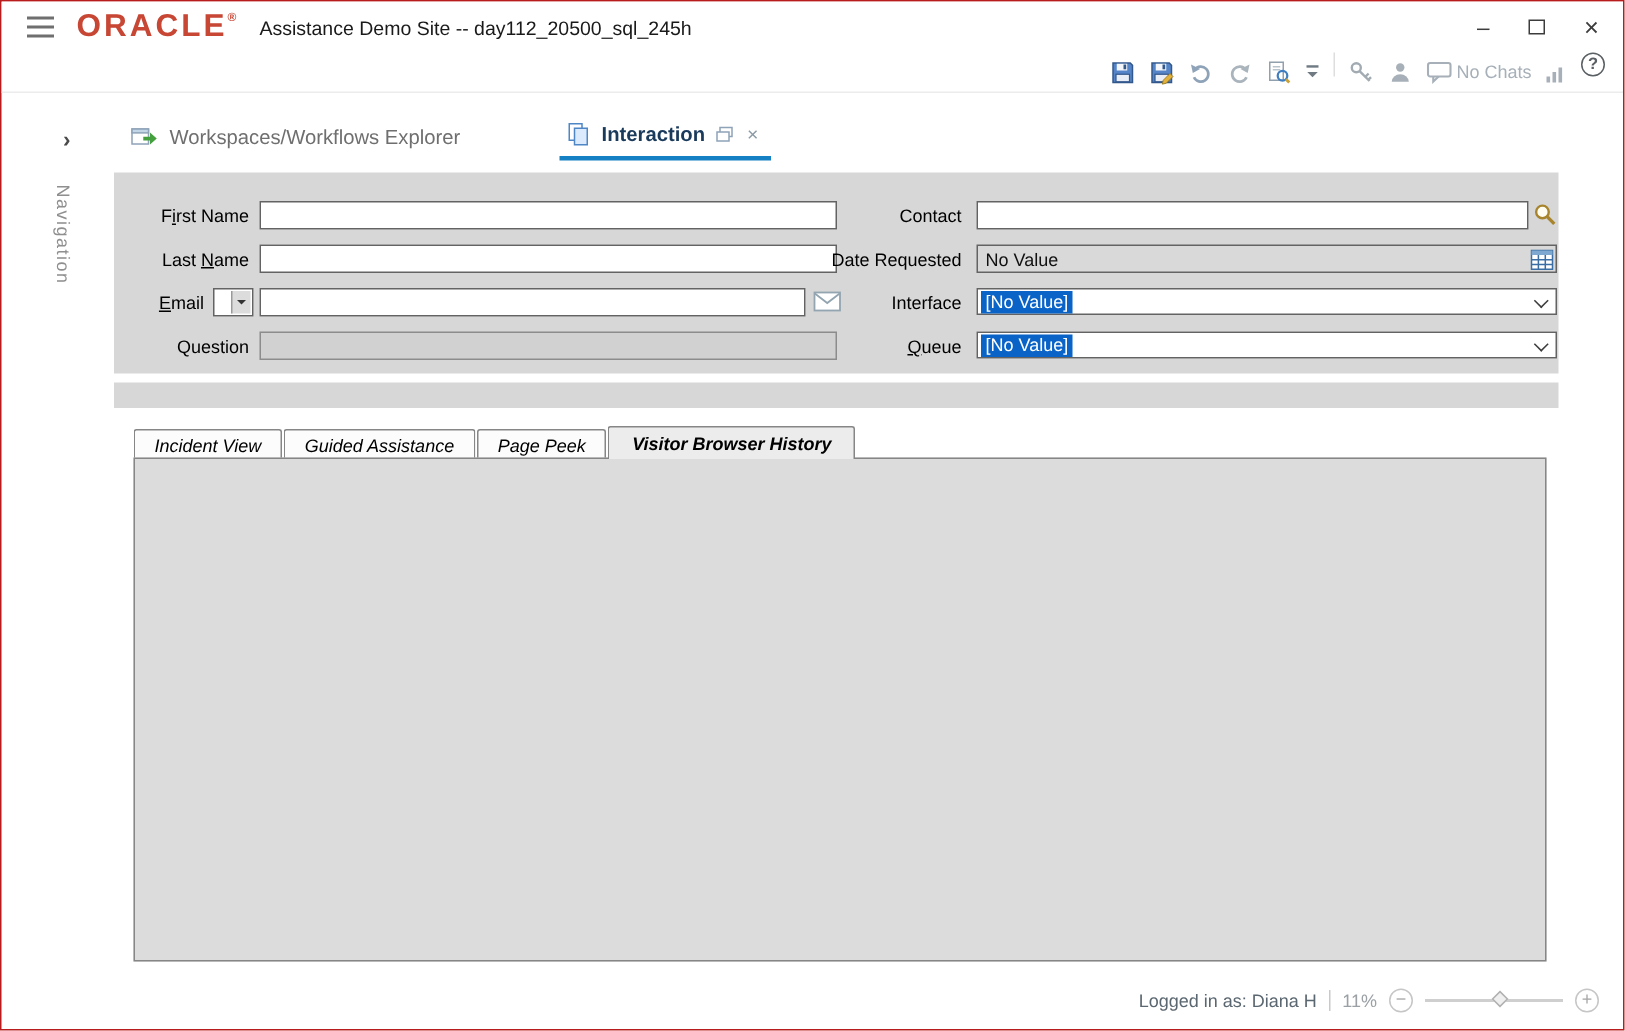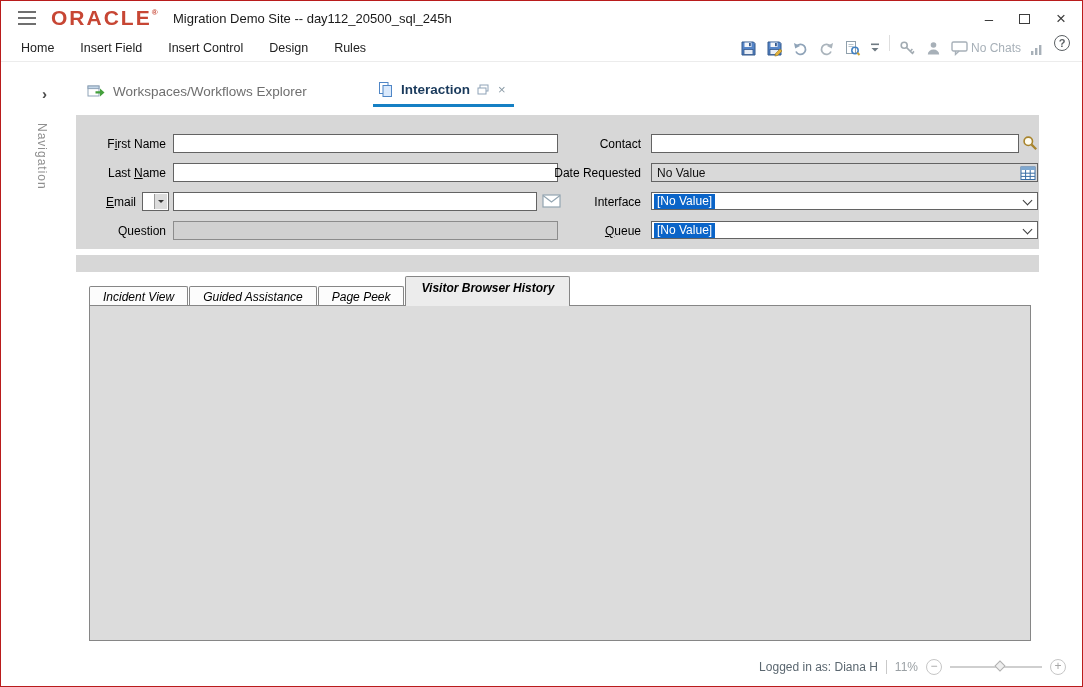"Migration Demo Site --" div.window-title { text: Migration -> Assistance }
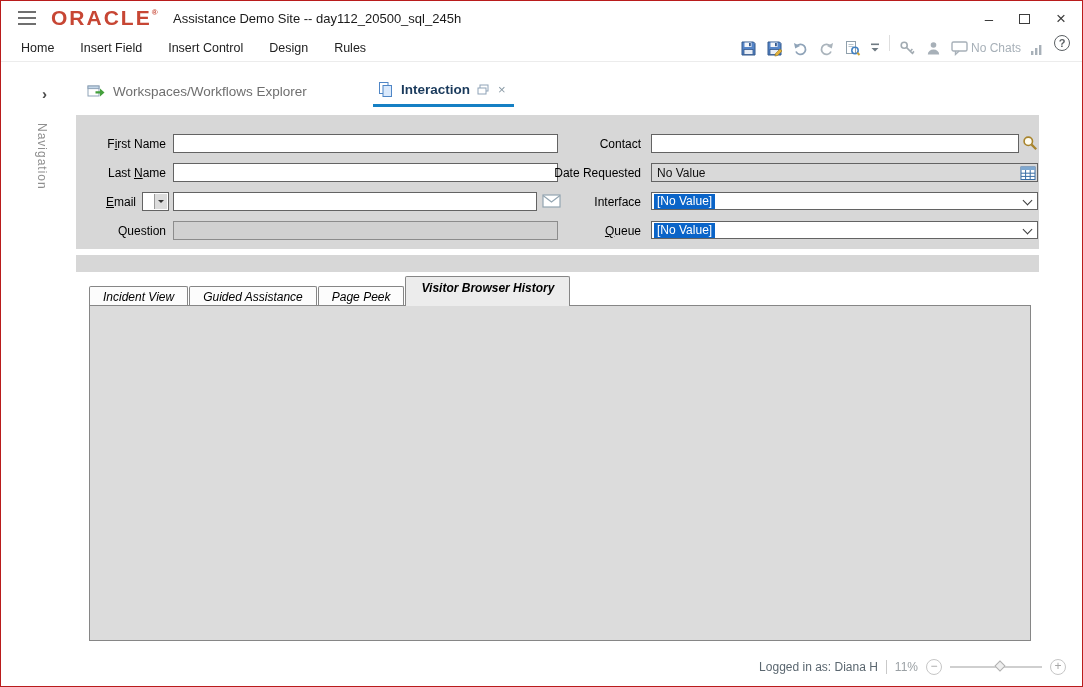"Home" div.menu-items { html: <div> <span>Home</span> <span>Insert Field</span> <span>Insert Control</span> <span>Design</span> <span>Rules</span> </div> -> none }
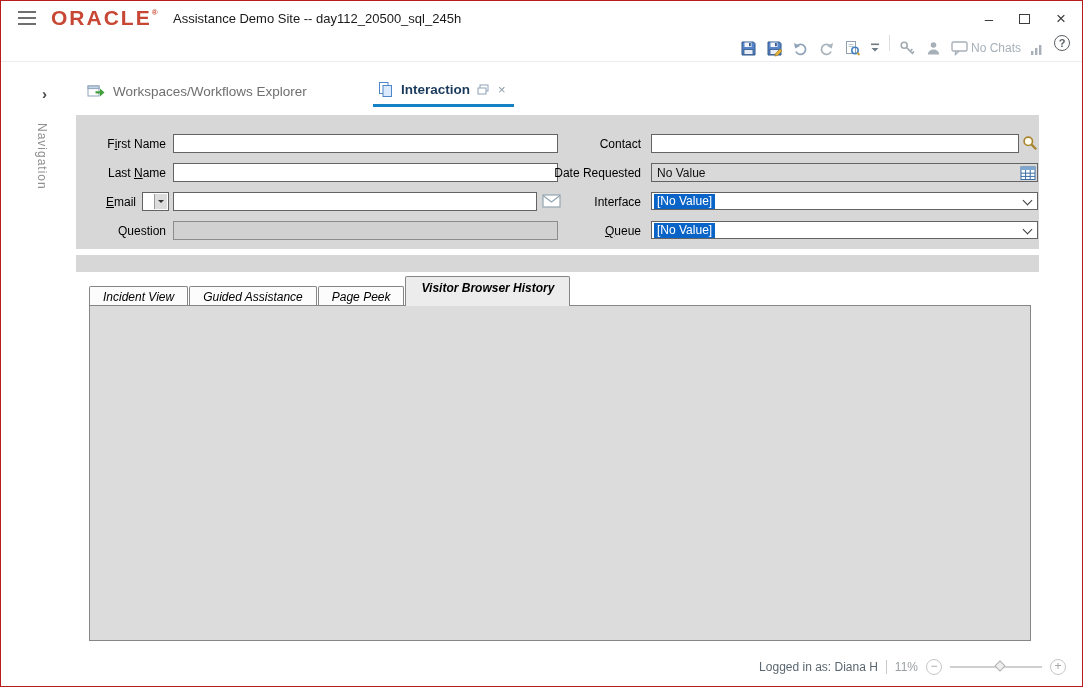"Visitor Browser History" .vtab.active { height: 30px -> 22px }
